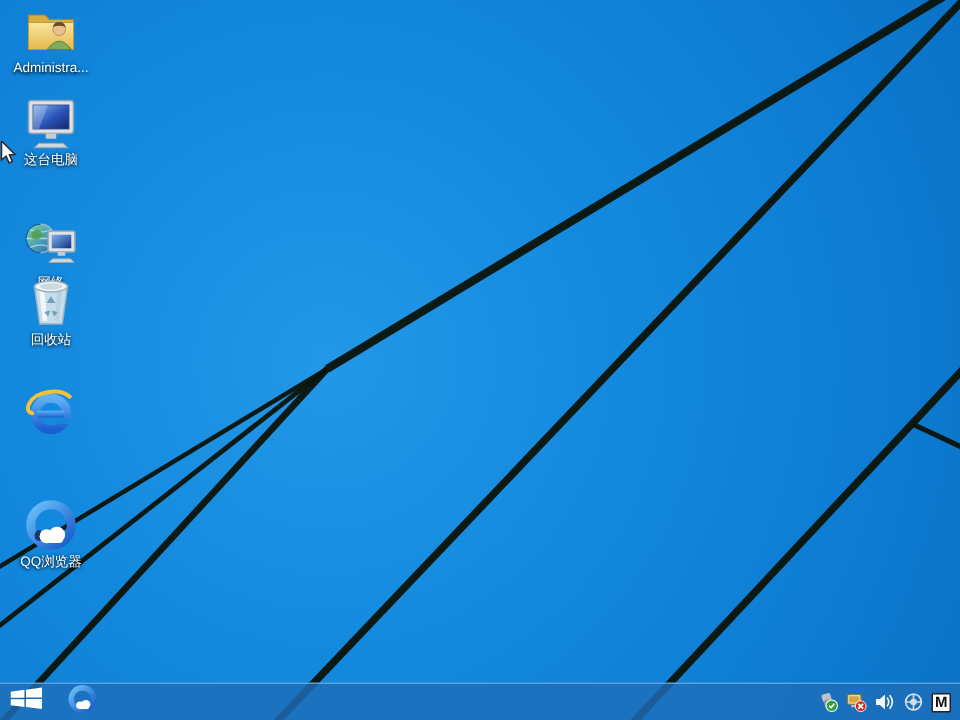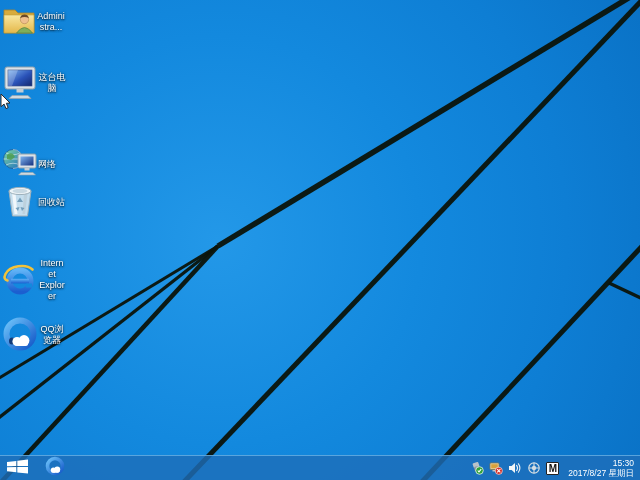"Administra..." .icon-col .desk-item { flex-direction: row -> column }
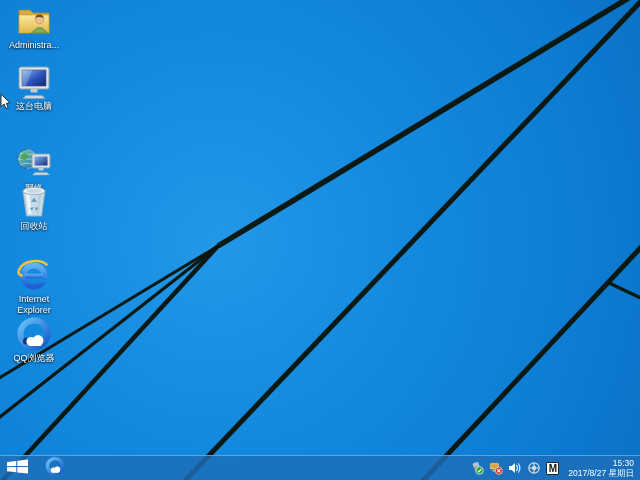"Internet Explorer" span.lbl { html: <span>Internet Explorer</span> -> none }
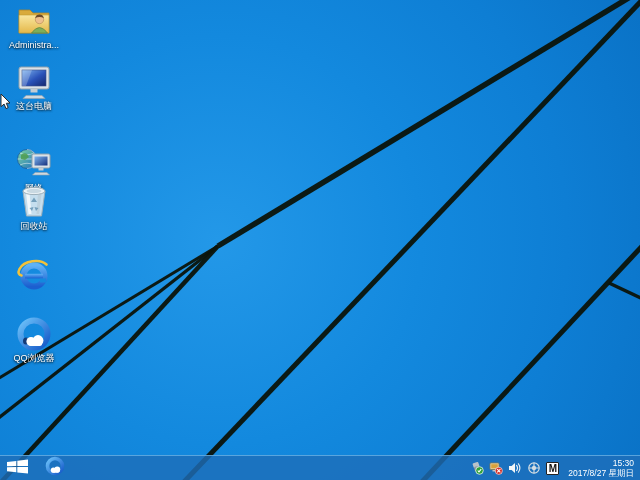"QQ浏览器" div.desk-item { top: 316px -> 332px }
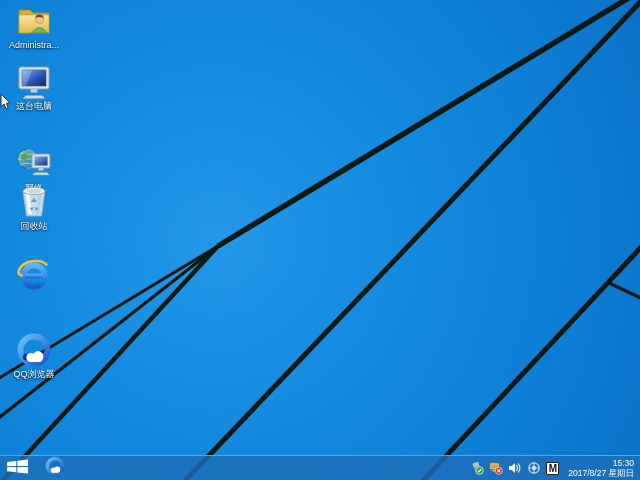"15:30" div.clock { html: <div> <span>15:30</span> <span>2017/8/27 星期日</span> </div> -> none }
